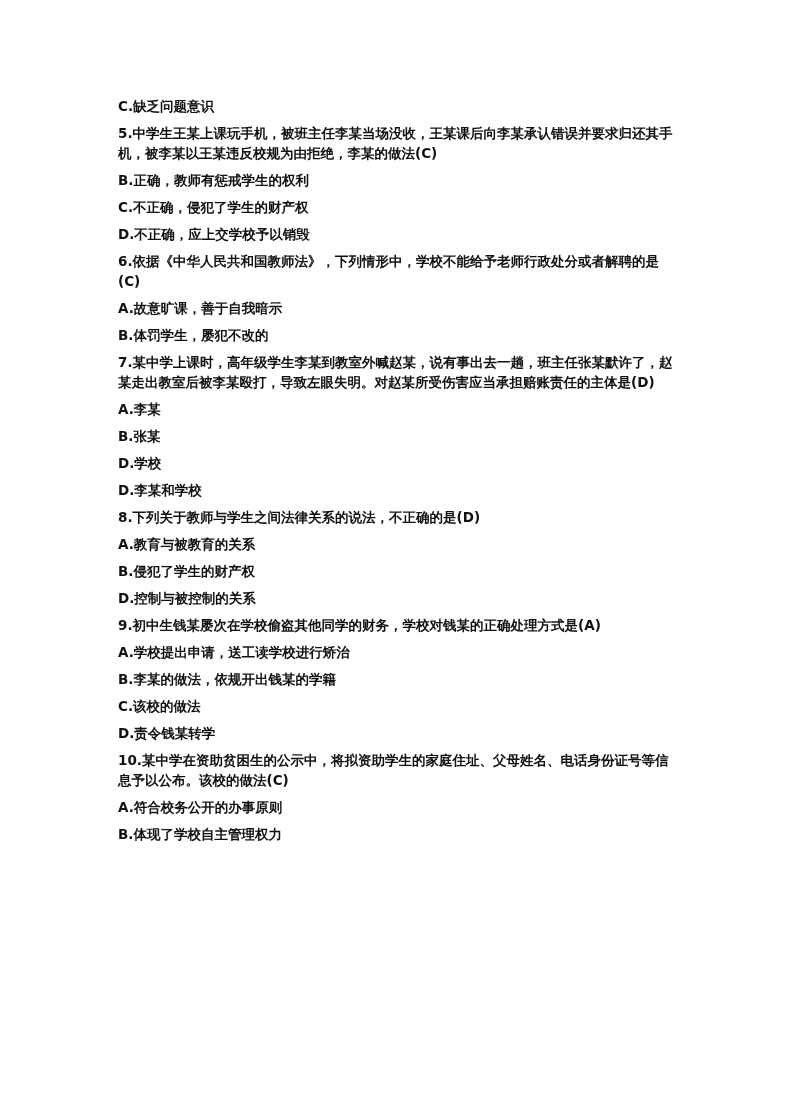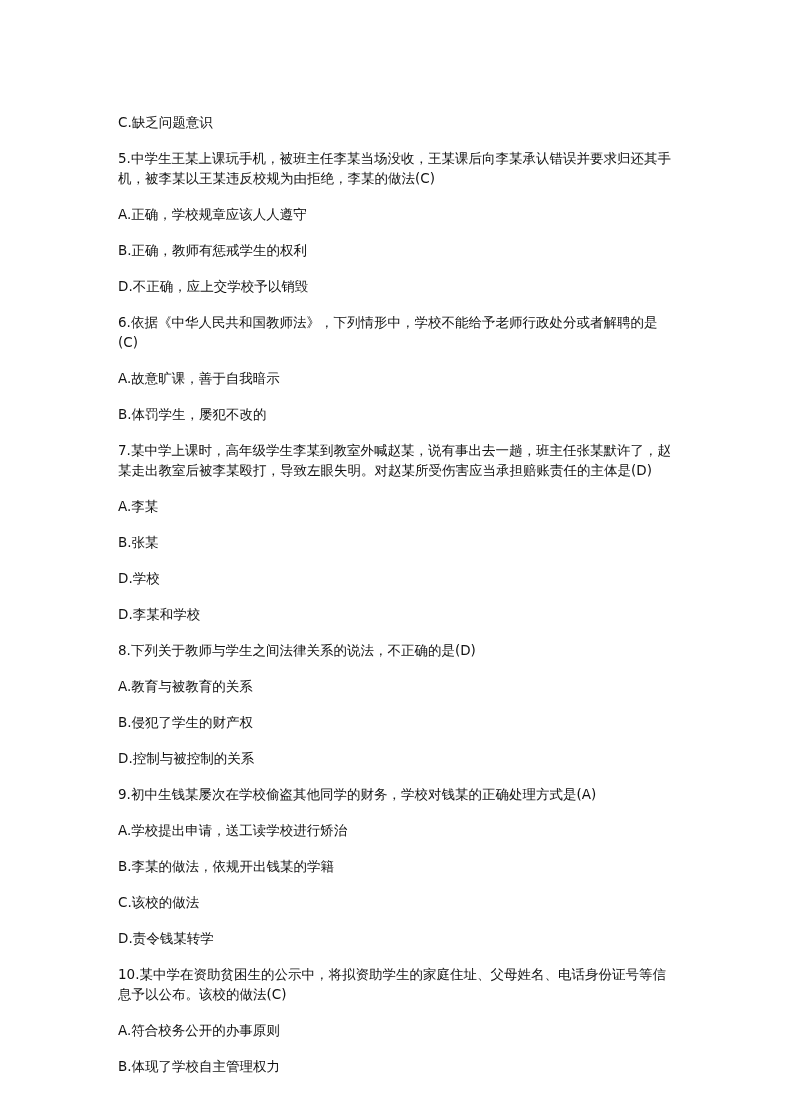"C.缺乏问题意识" .line { font-weight: none -> bold; margin: 16px 0 7px 0 -> 0 0 7px 0 }
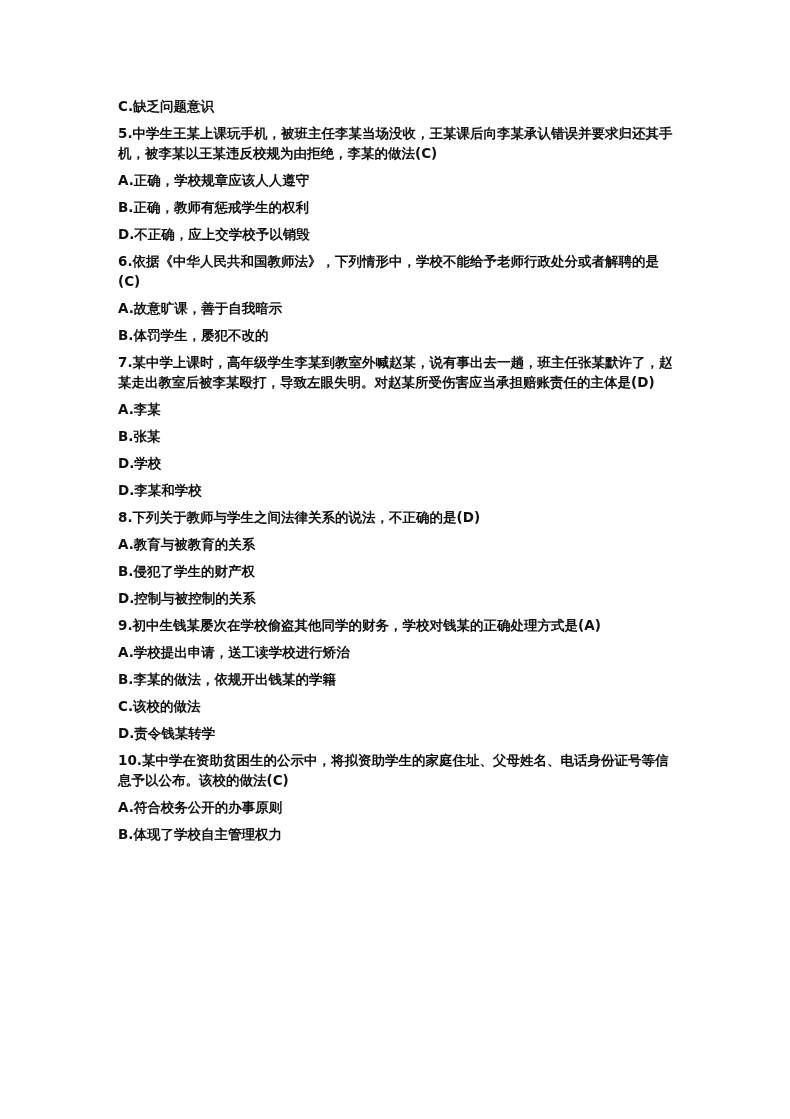"A.正确，学校规章应该人人遵守" p.line { html: <p>A.正确，学校规章应该人人遵守</p> -> none }
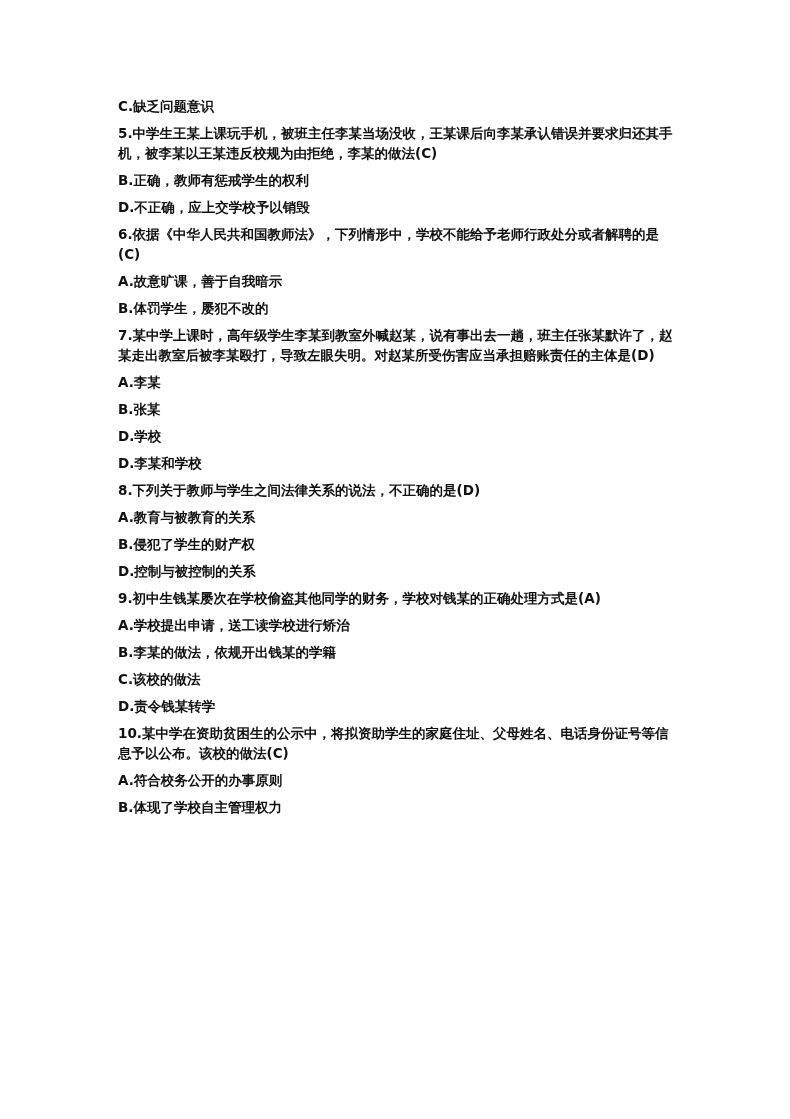"C.不正确，侵犯了学生的财产权" p.line { html: none -> <p>C.不正确，侵犯了学生的财产权</p> }
